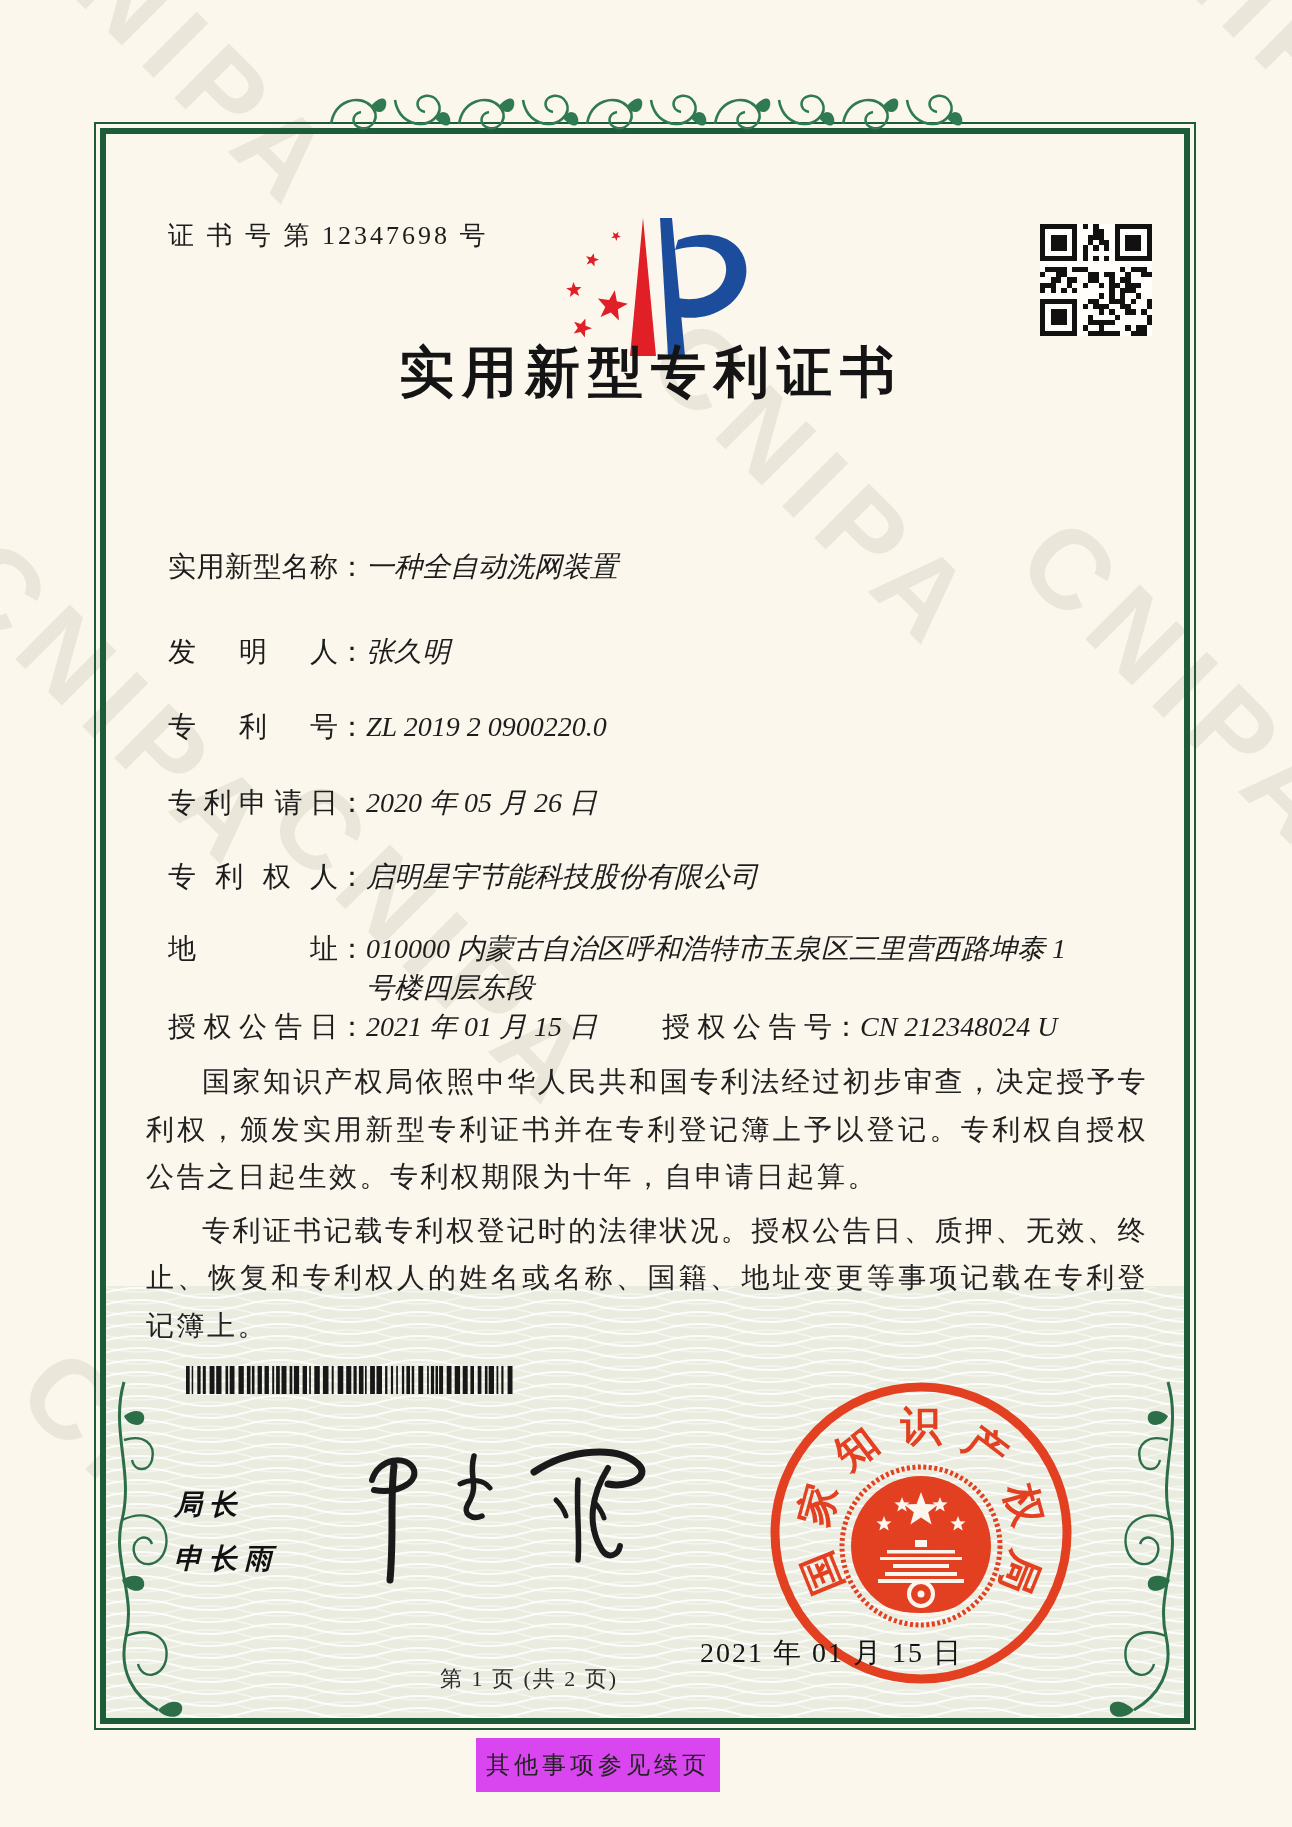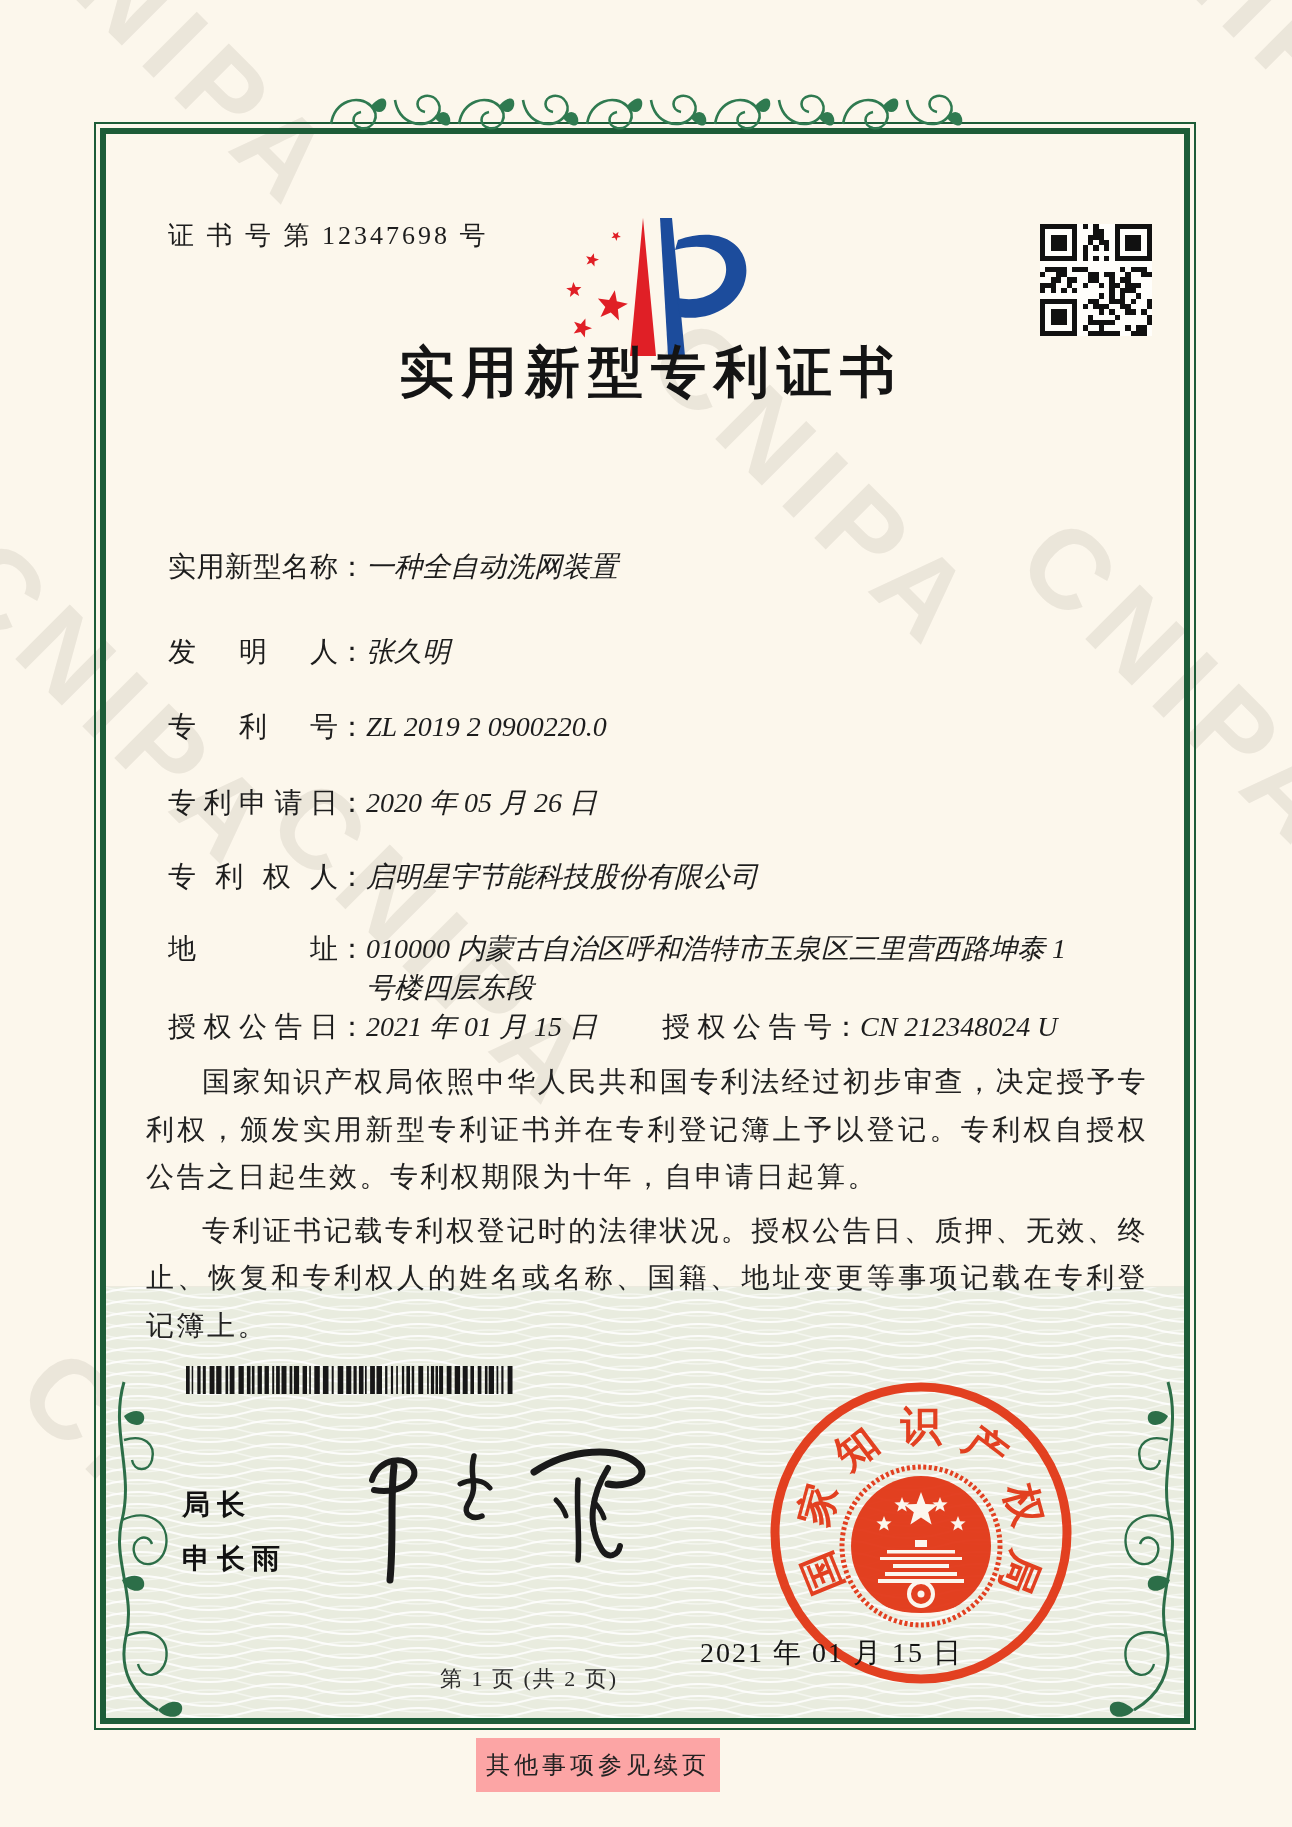"局长" .director-title,.director-name { font-style: none -> italic; left: 182px -> 174px }
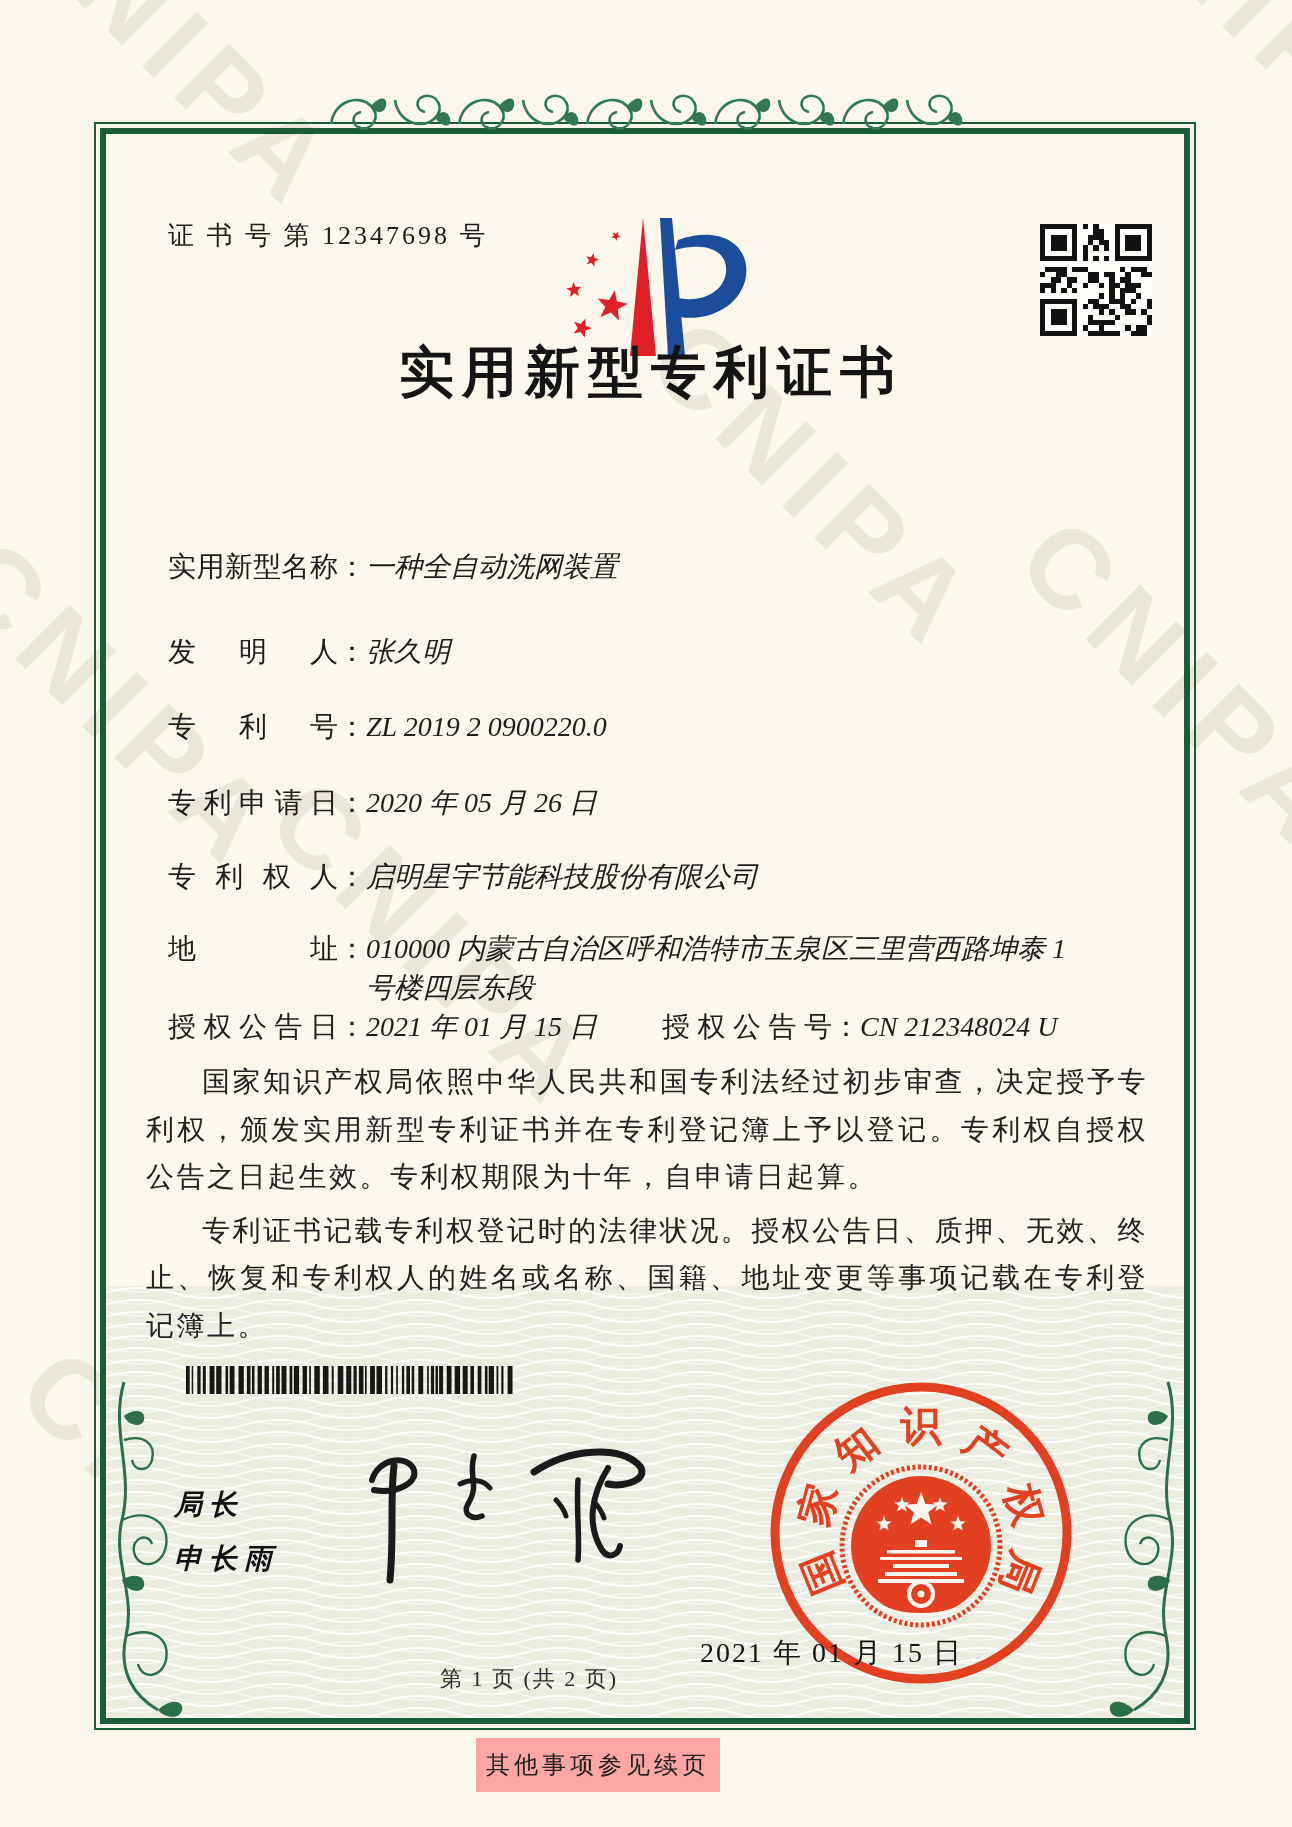"其他事项参见续页" .note-box { background: #fca5a5 -> #d946ef }
